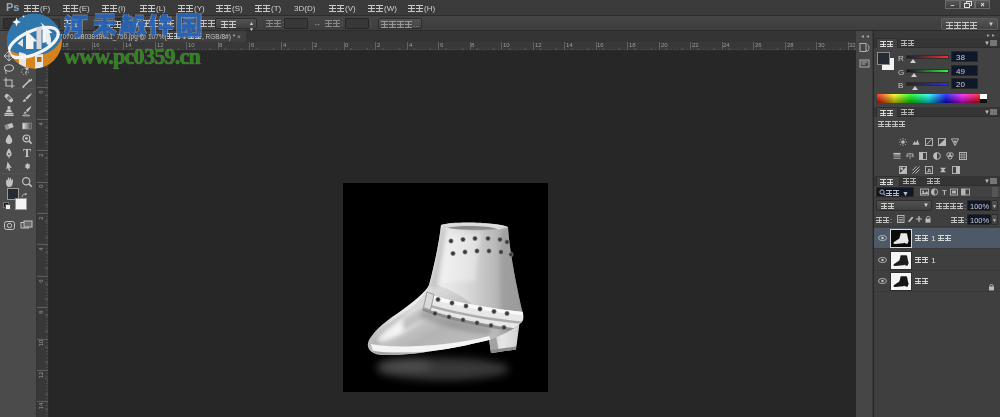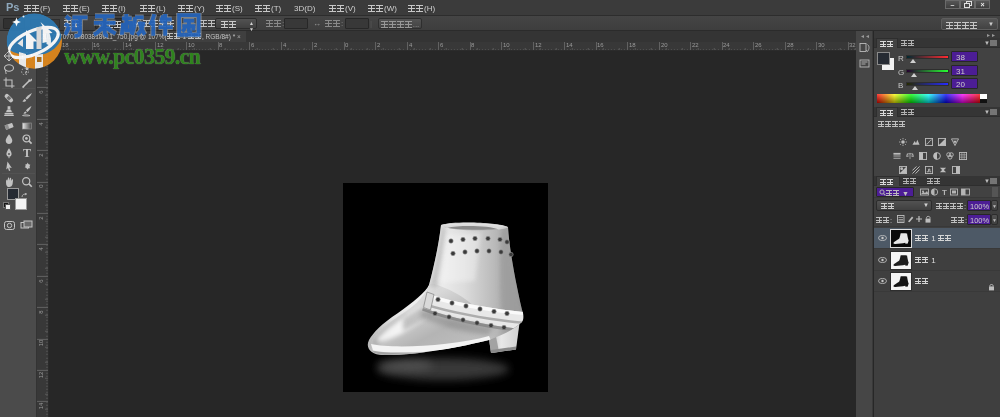"38" .dk { background: #4c1d95 -> #0f172a }
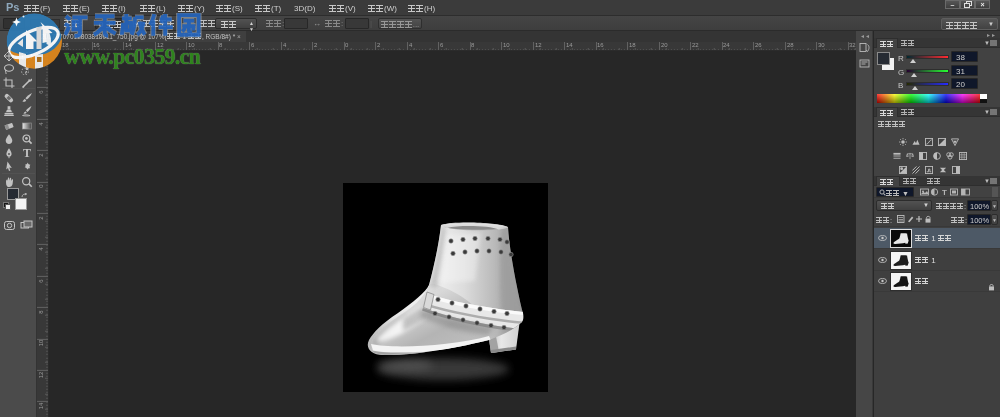"31" div.dk { text: 31 -> 49 }
